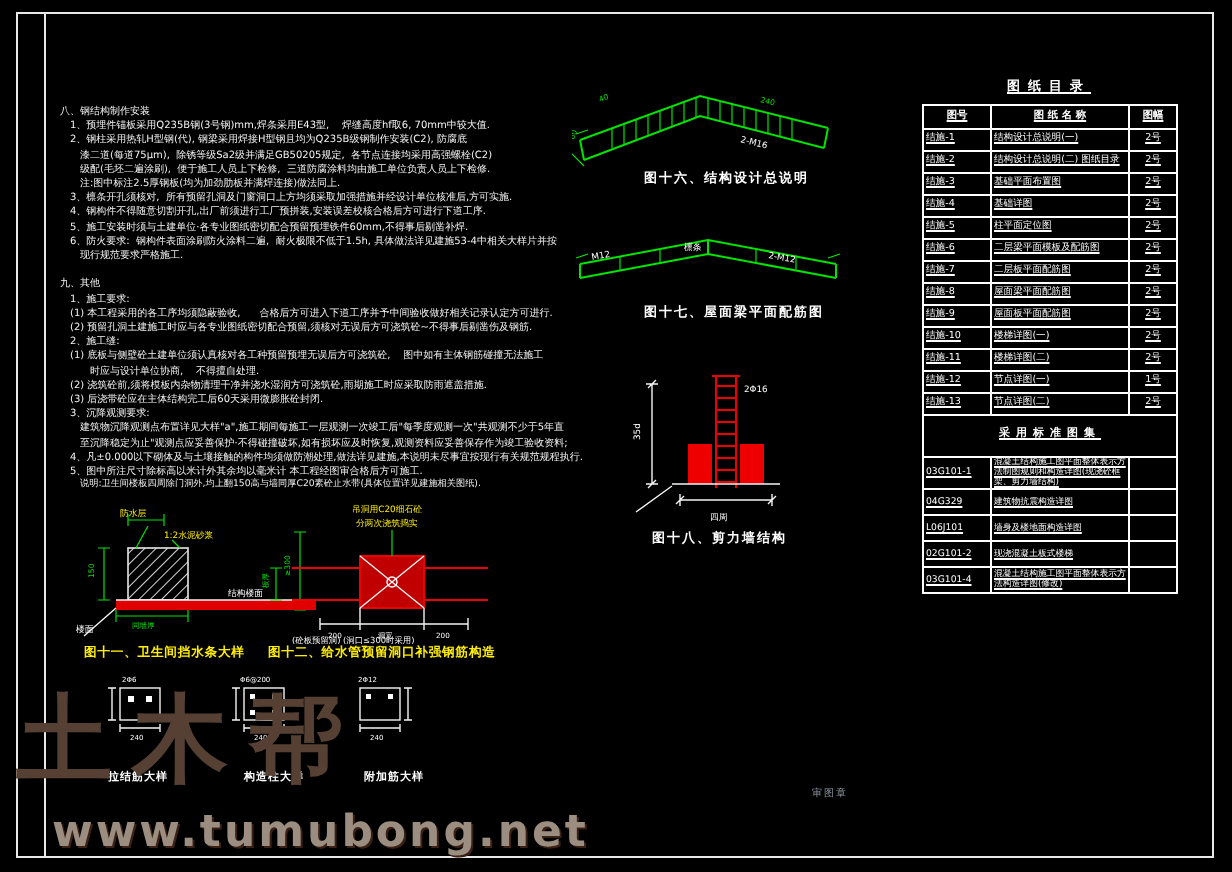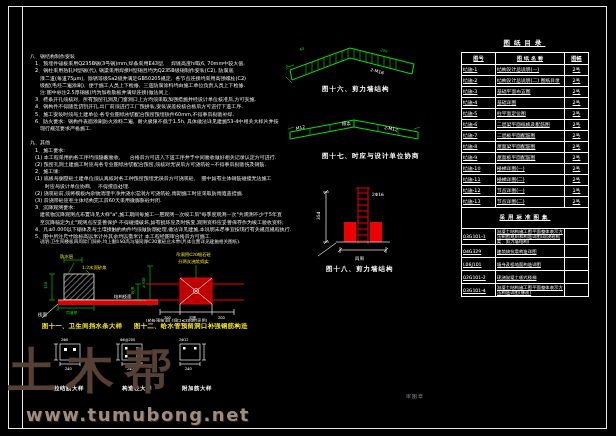"图十六、剪力墙结构" div.abs { text: 剪力墙结构 -> 结构设计总说明 }
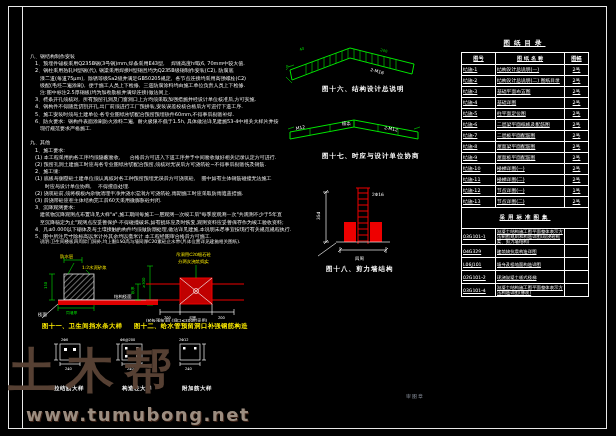"图十七、时应与设计单位协商" div.abs { text: 时应与设计单位协商 -> 屋面梁平面配筋图 }
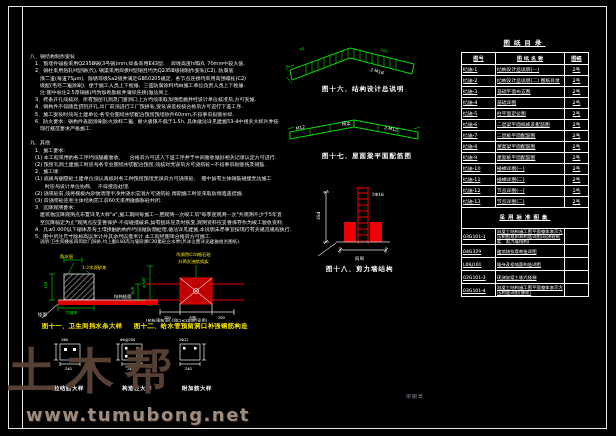"www.tumubong.net" .wm-url { font-size: 18px -> 22px }
